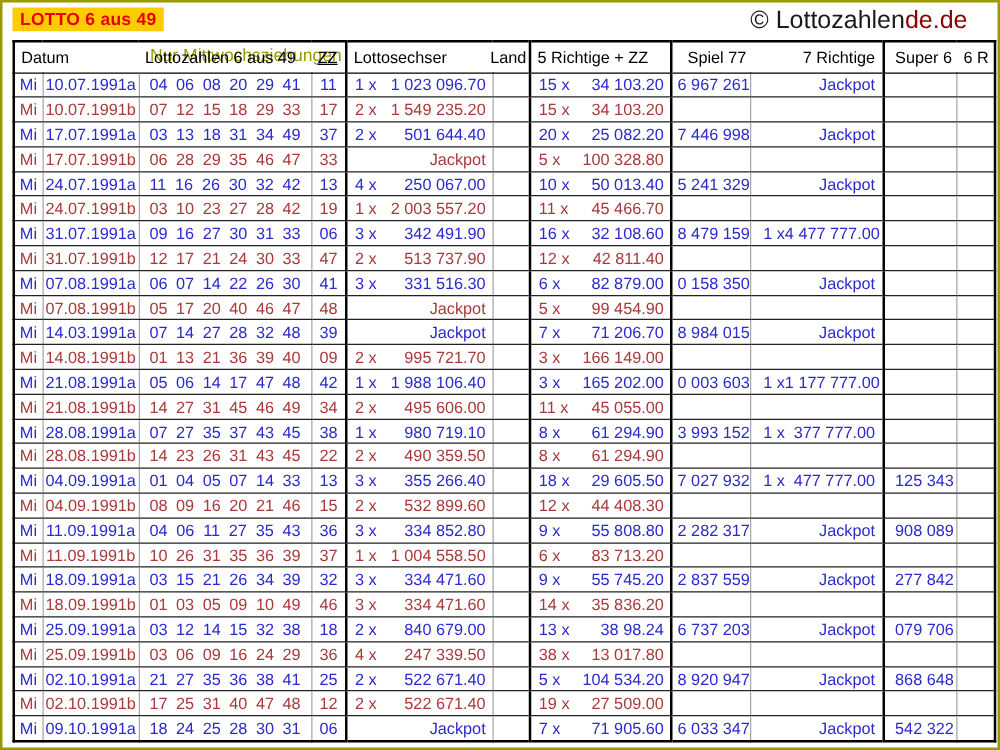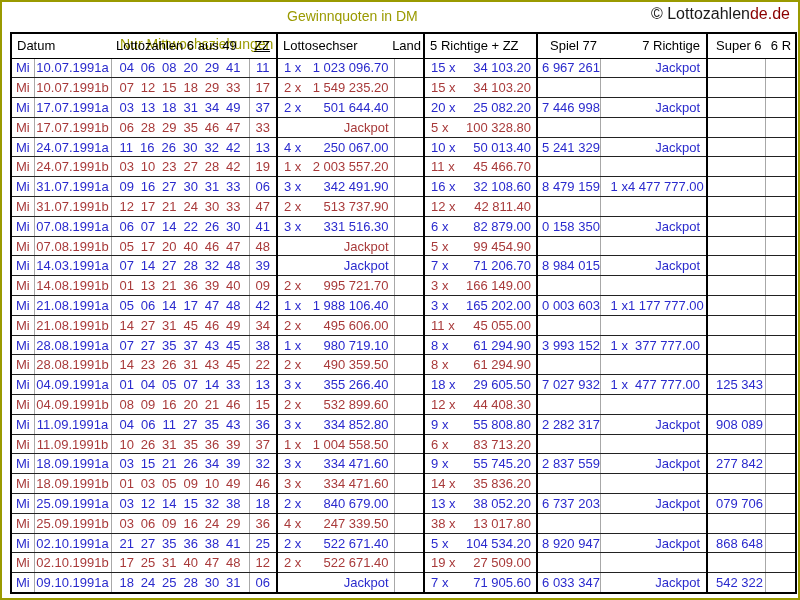"LOTTO 6 aus 49" span.logo { html: none -> <span>LOTTO 6 aus 49</span> }
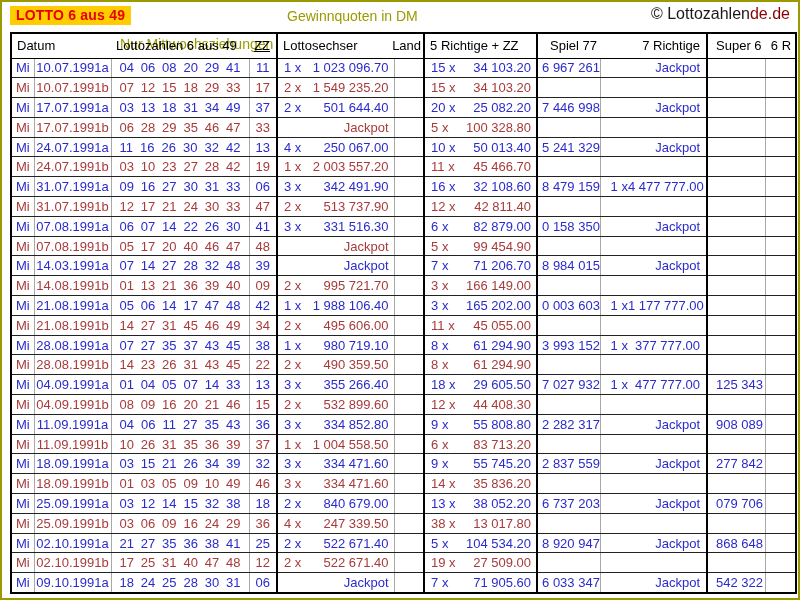"Gewinnquoten in DM" span.sub2 { html: <span>Gewinnquoten in DM</span> -> none }
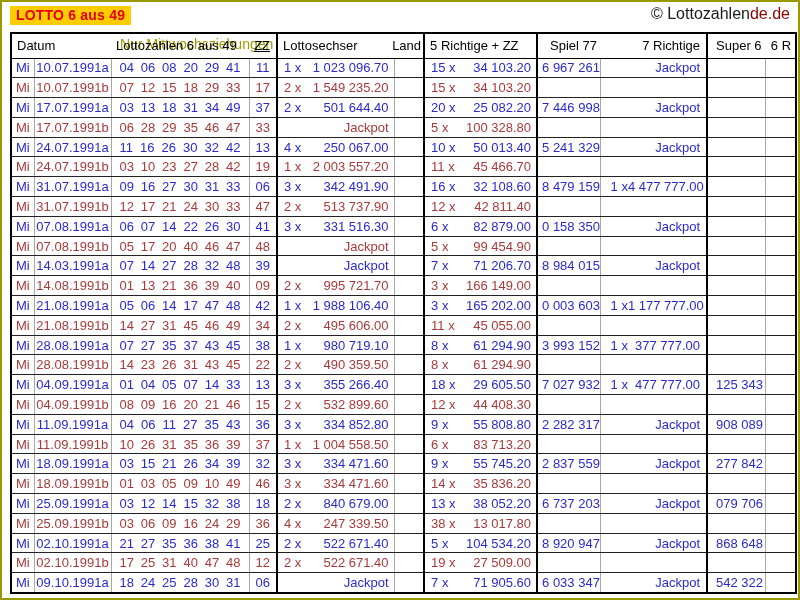"© Lottozahlende.de" .copyright { font-size: 16px -> 20px; right: 8px -> 24px }
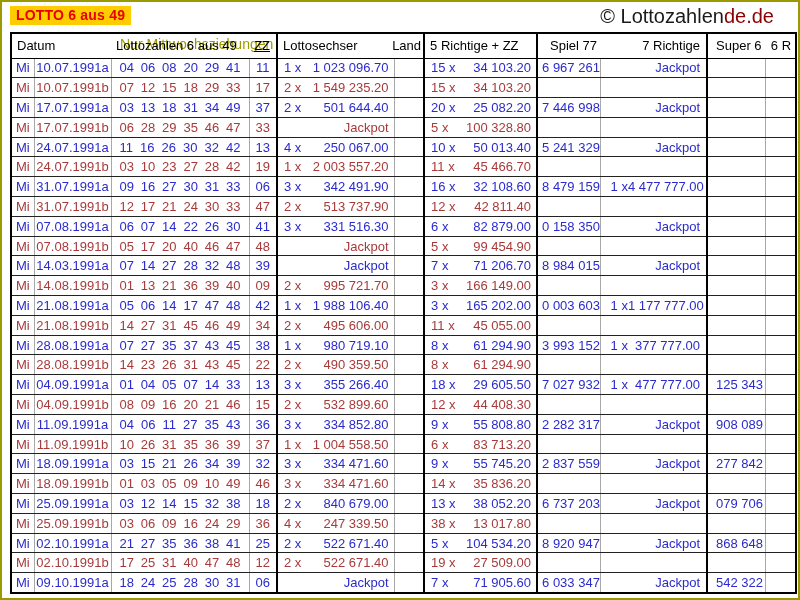"38 052.20" span { text: 38 052.20 -> 38 98.24 }
